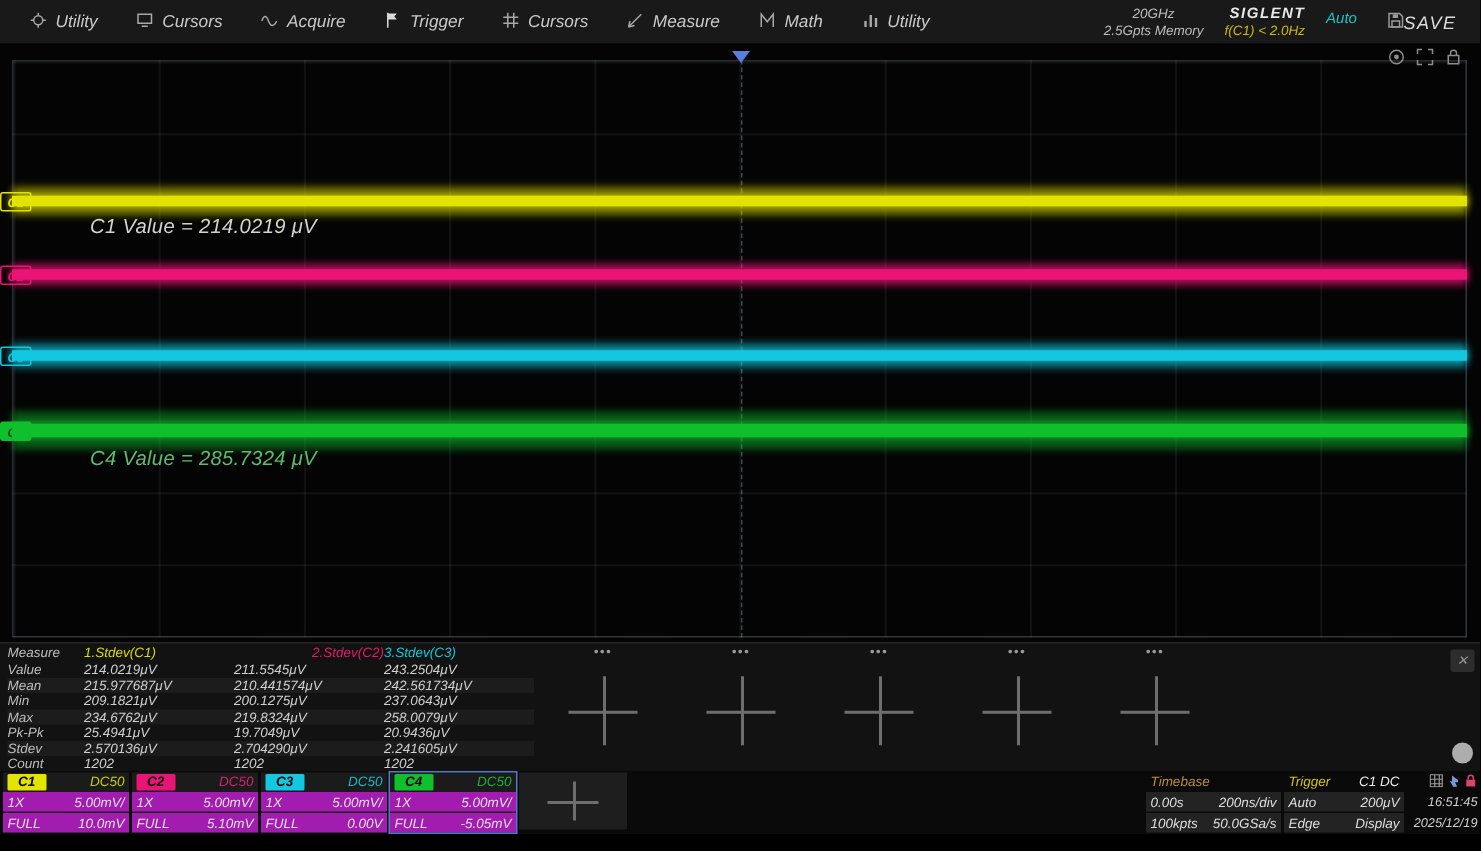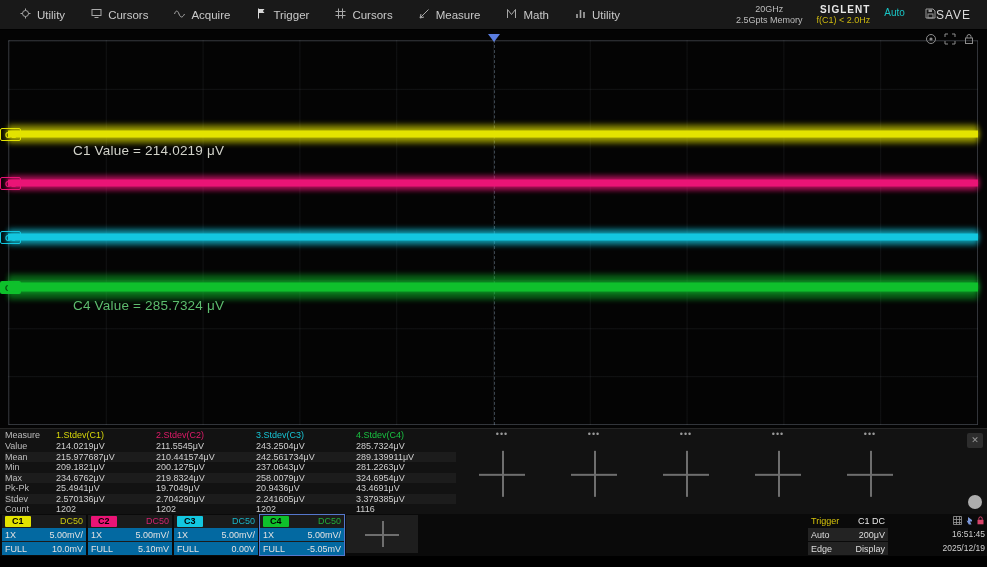"Utility" .screen { font-style: none -> italic }
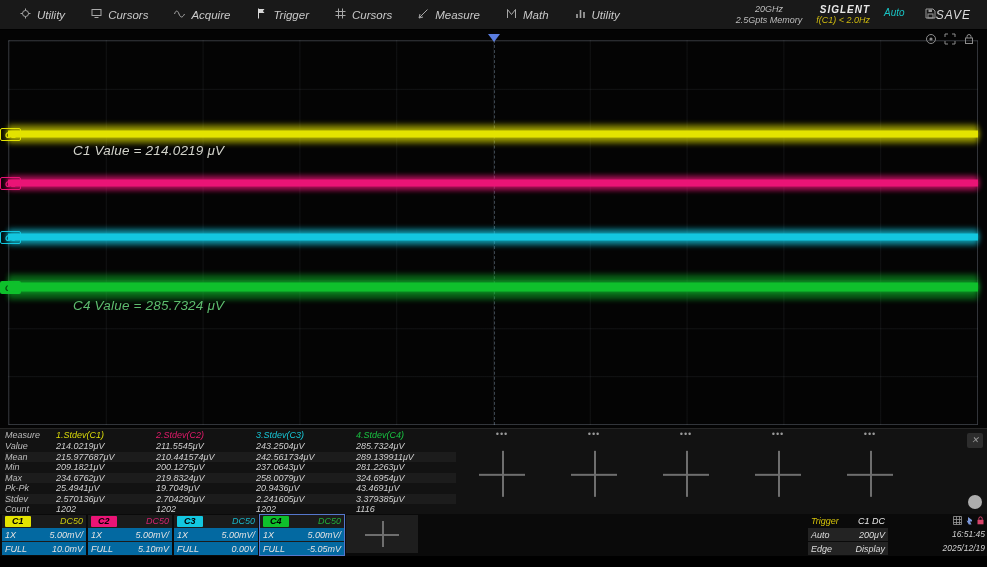"C1 Value = 214.0219 μV" .trace-label { left: 73px -> 60px }
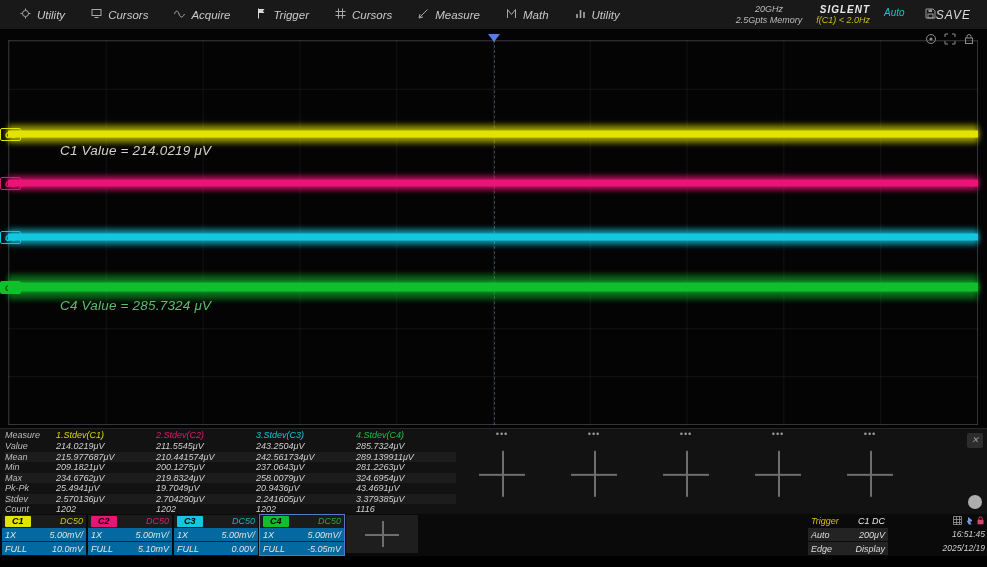"2.Stdev(C2)" .m-col.mc2 .m-head { text-align: none -> right }
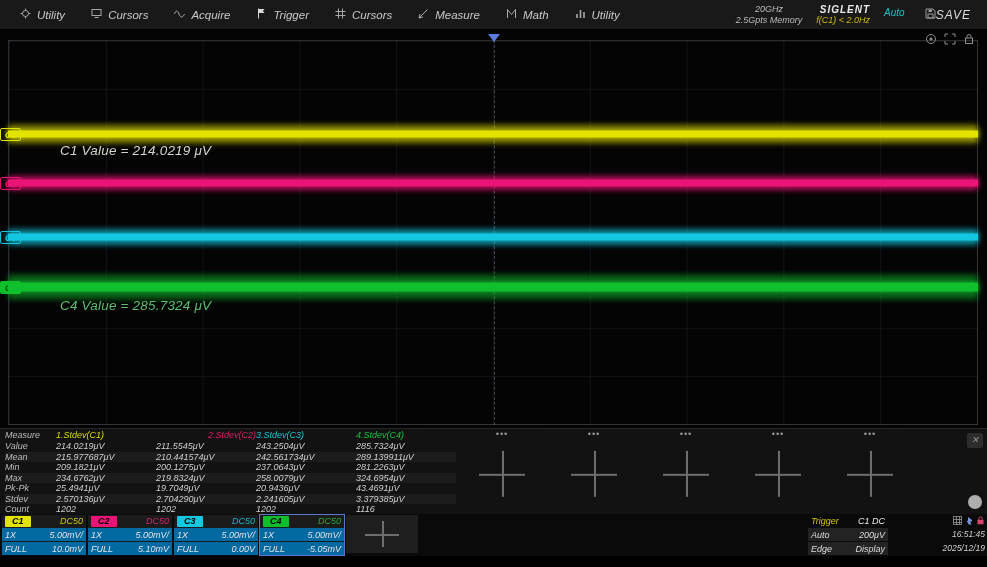"4.Stdev(C4)" div.m-col { html: <div> <div>4.Stdev(C4)</div> <div>285.7324μV</div> <div>289.139911μV</div> <div>281.2263μV</div> <div>324.6954μV</div> <div>43.4691μV</div> <div>3.379385μV</div> <div>1116</div> </div> -> none }
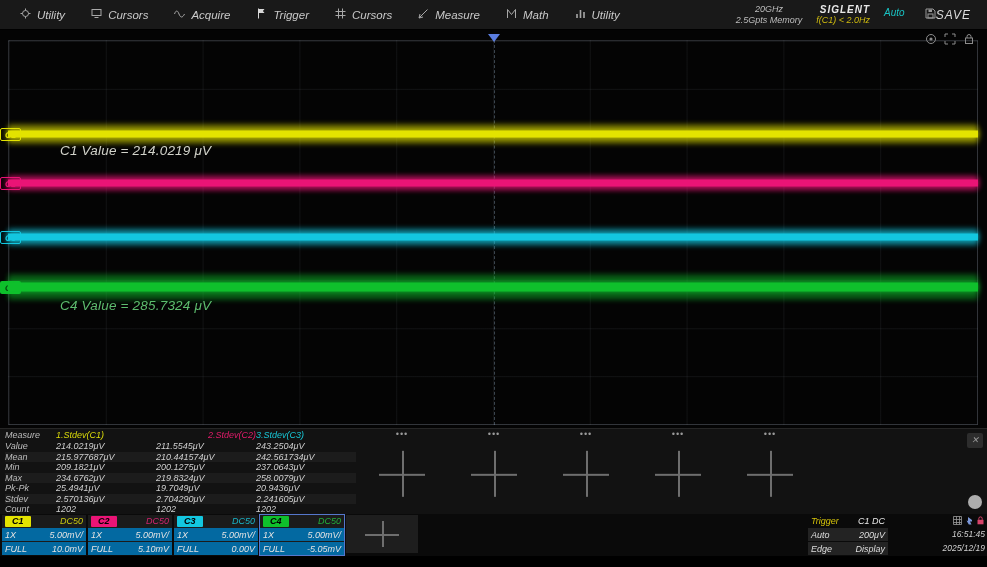"Timebase" div.info-box { html: none -> <div> <div> <span>Timebase</span> </div> <div> <span>0.00s</span> <span>200ns/div</span> </div> <div> <span>100kpts</span> <span>50.0GSa/s</span> </div> </div> }
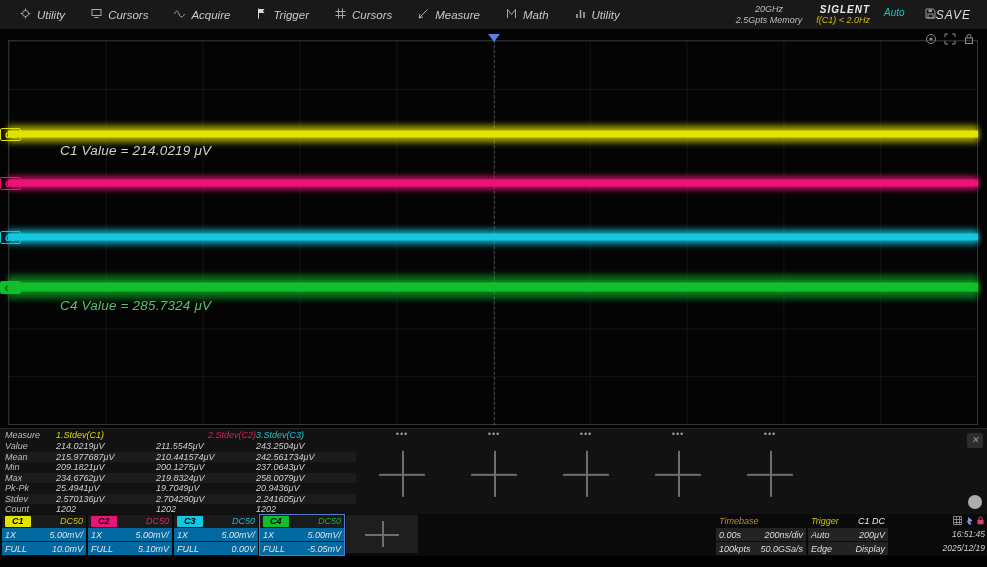"1X" .ch-box .r2,.ch-box .r3 { background: #0369a1 -> #a21caf }
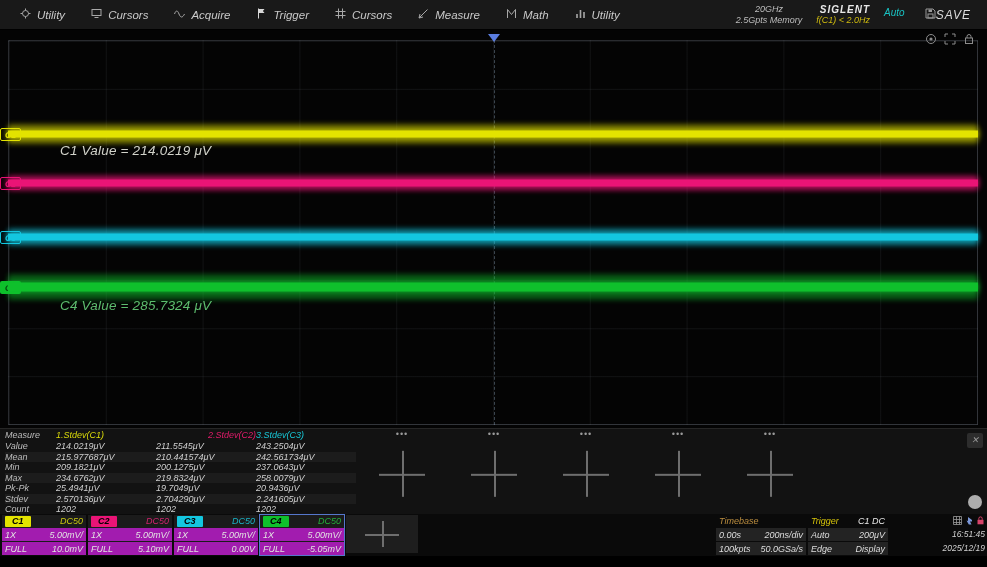"16:51:45" .dt-box { margin-left: 48px -> none }
